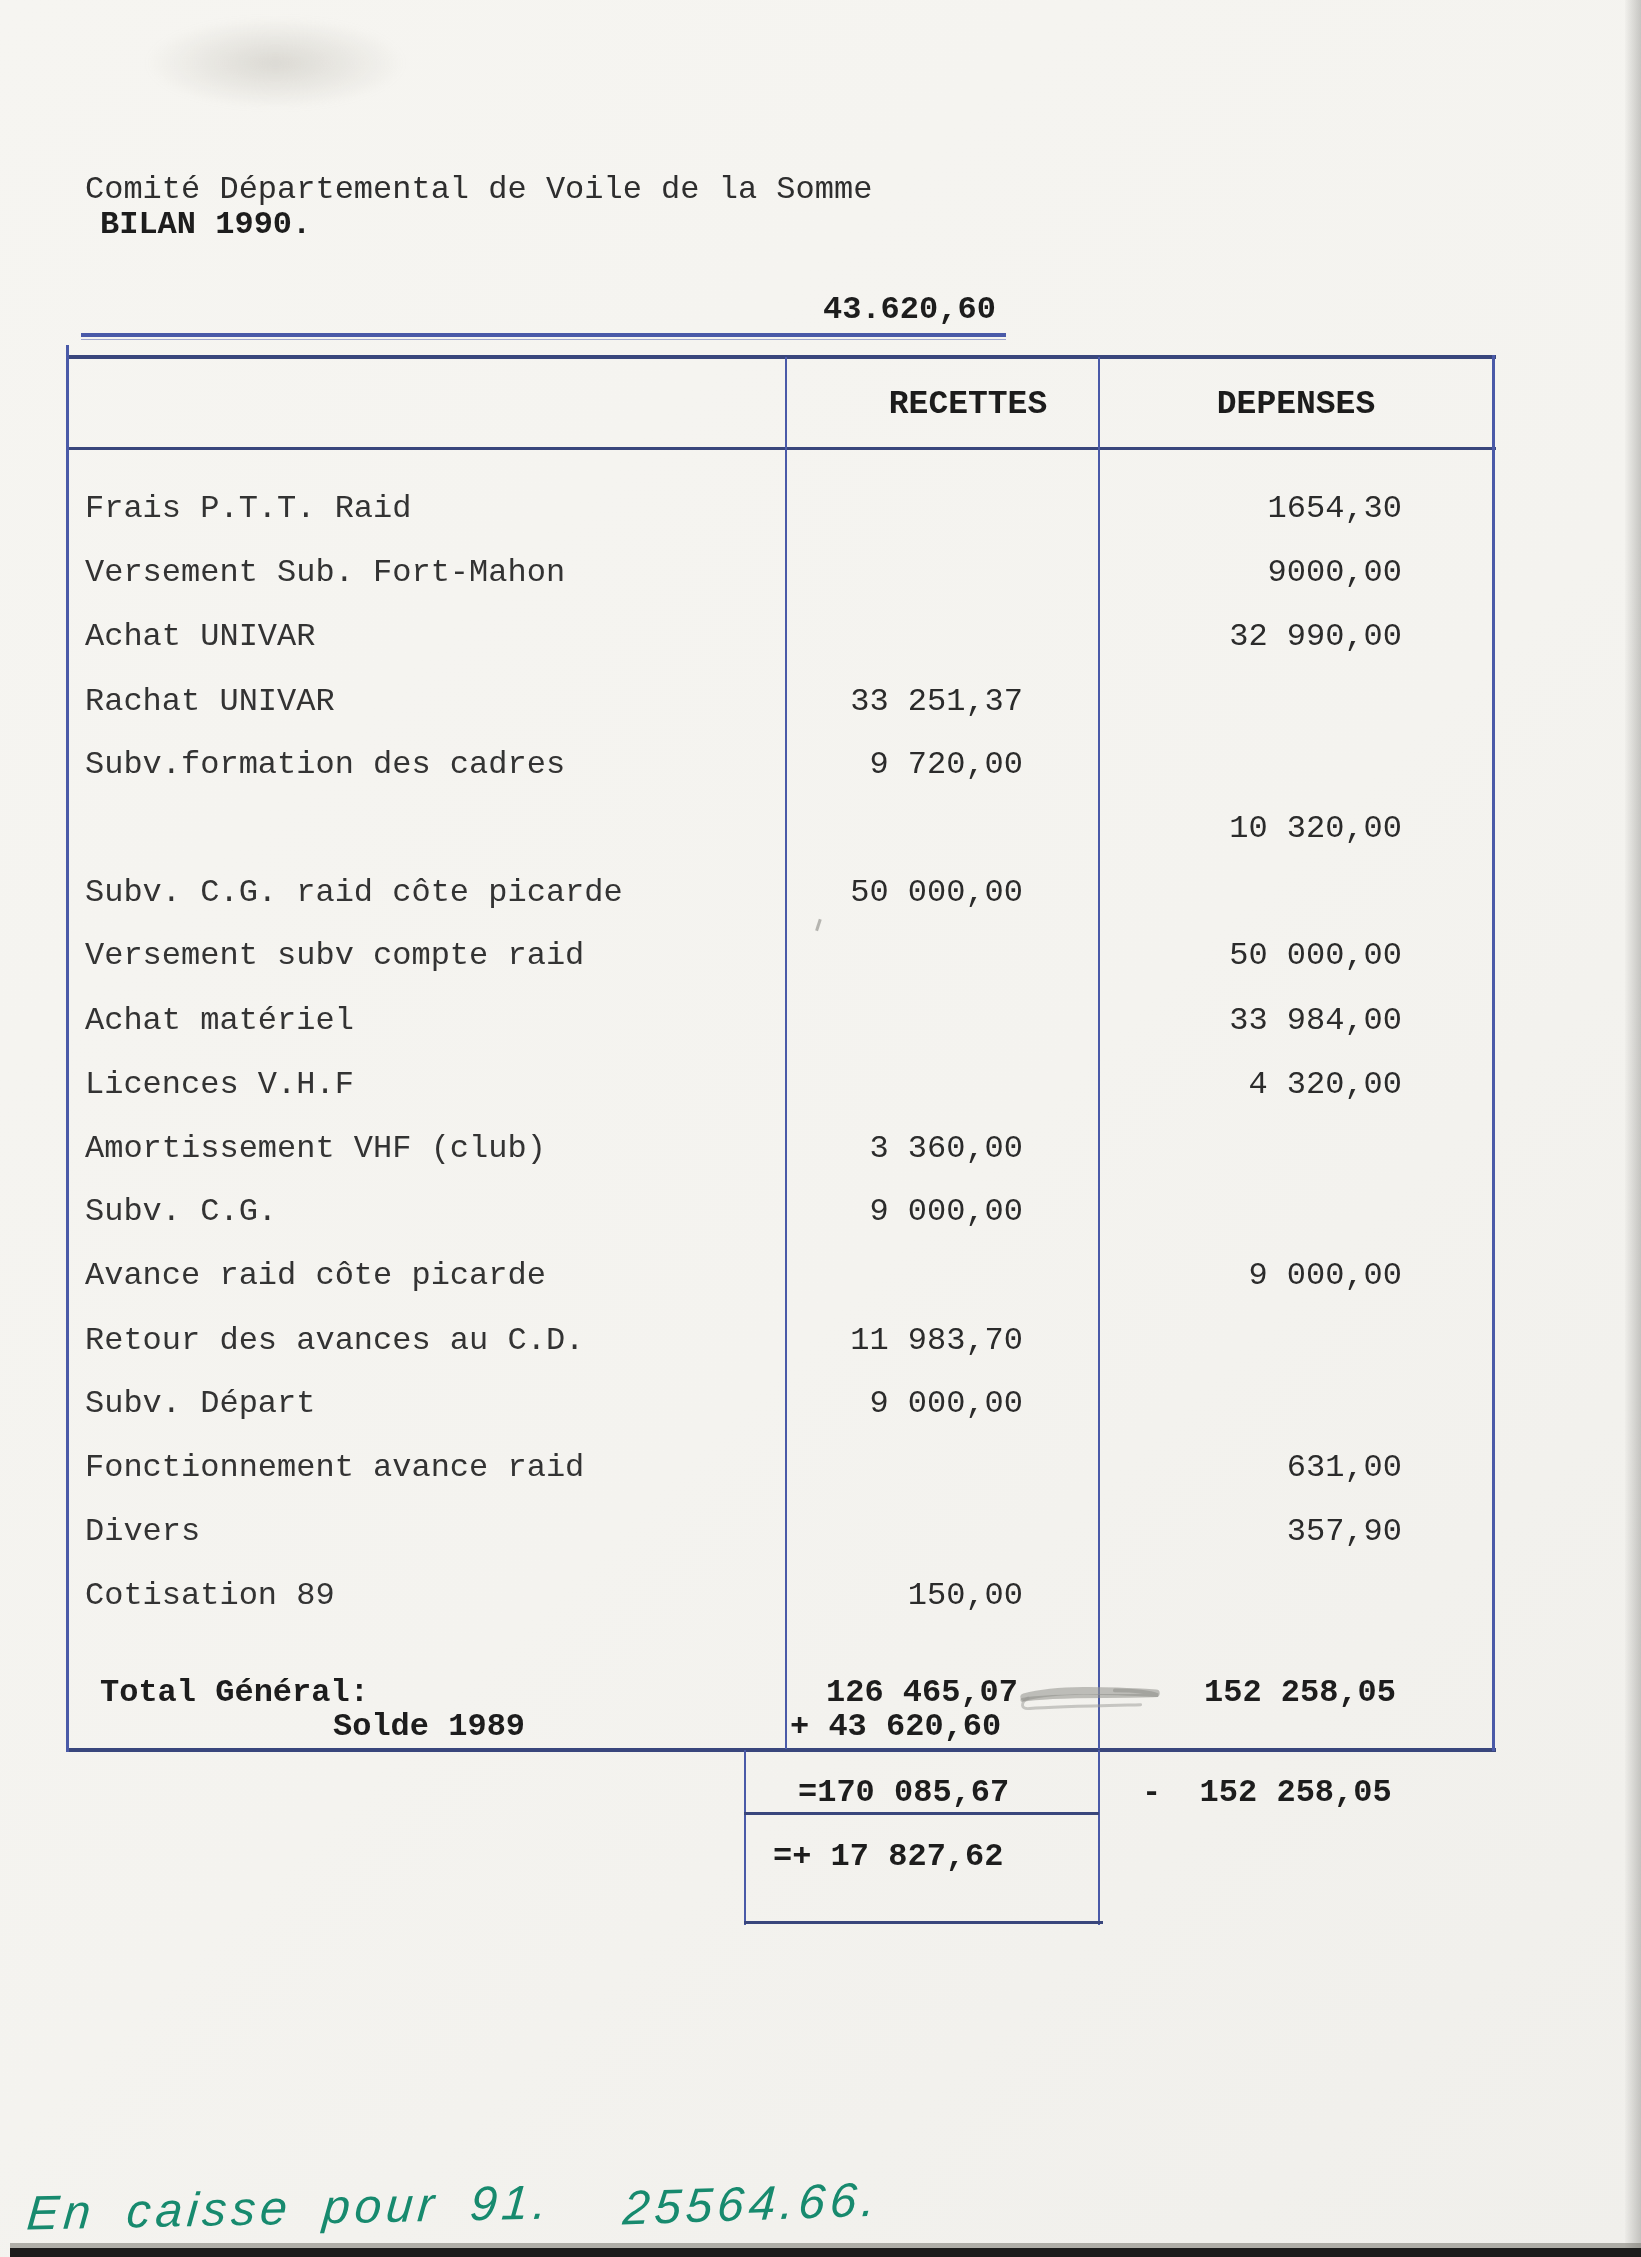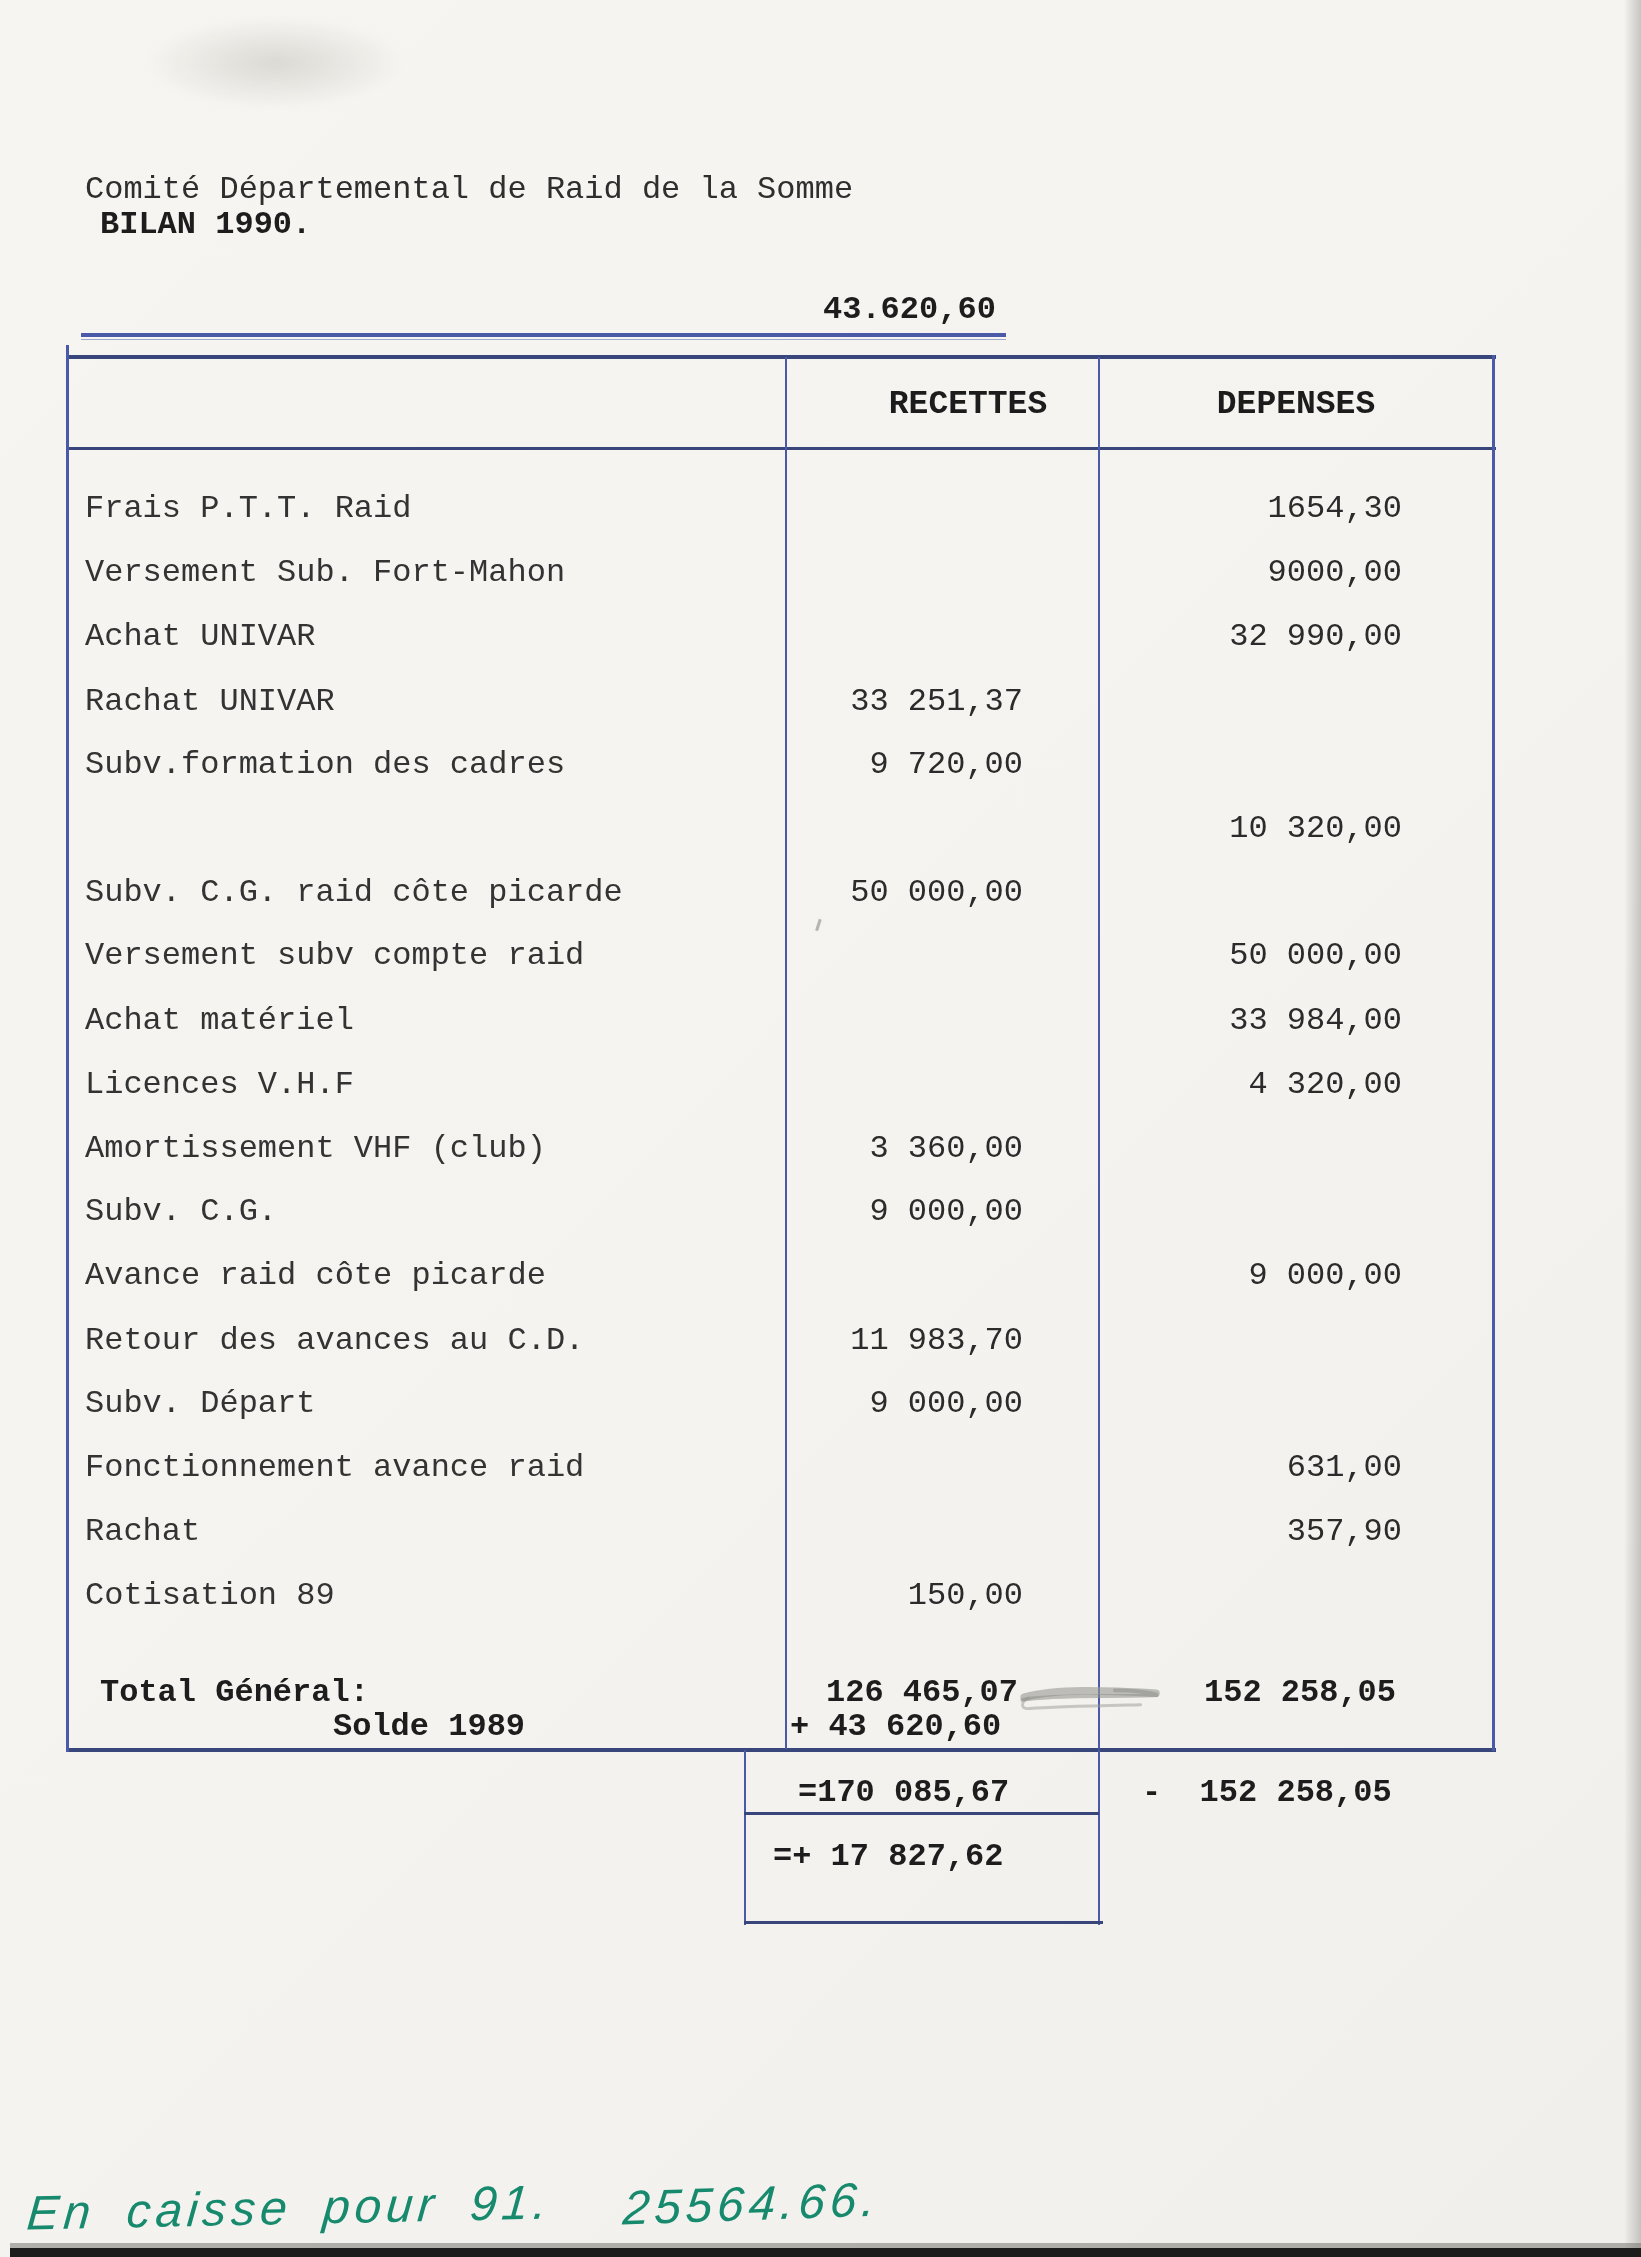"Comité Départemental de Raid de" div.t { text: Raid -> Voile }
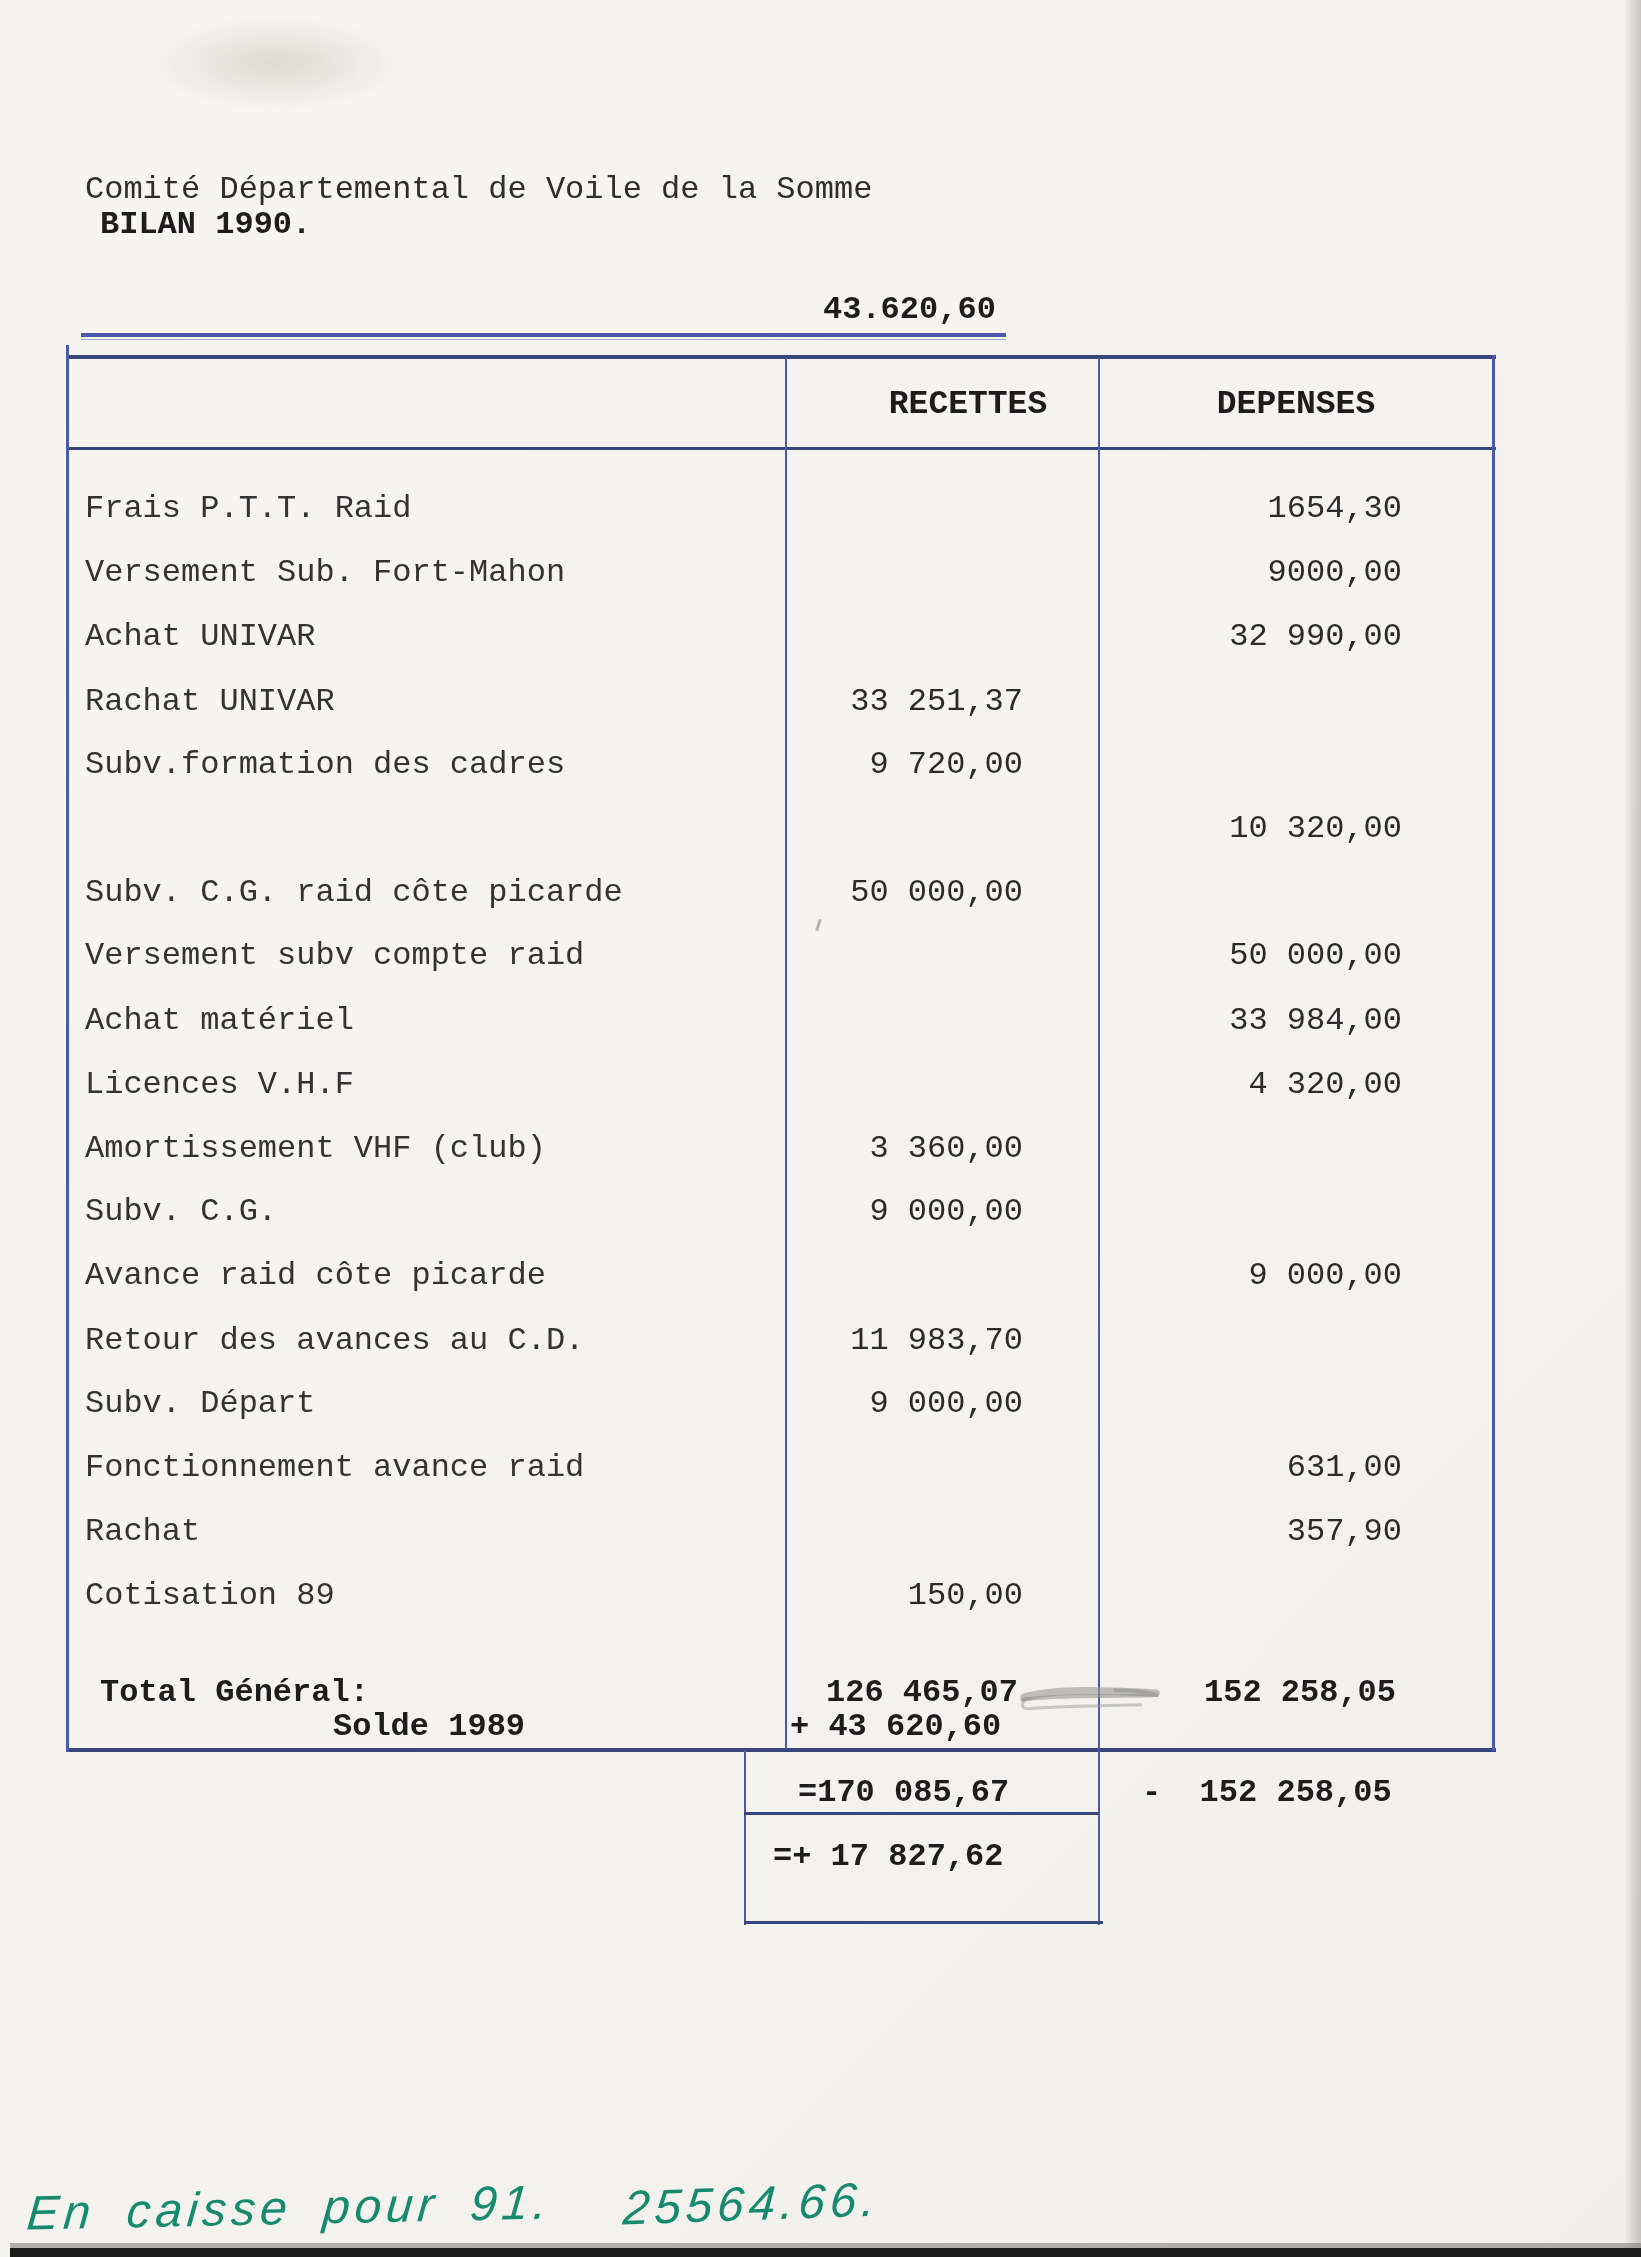"Rachat" span.lbl { text: Rachat -> Divers }
